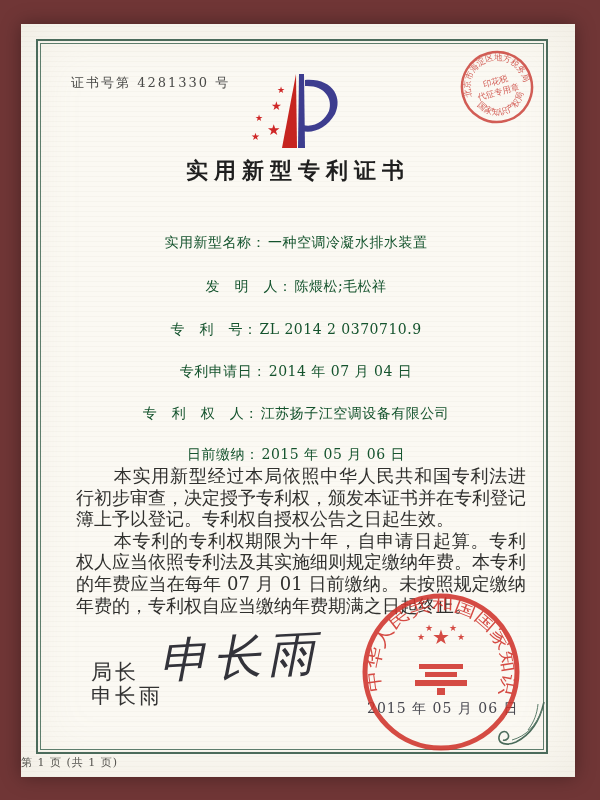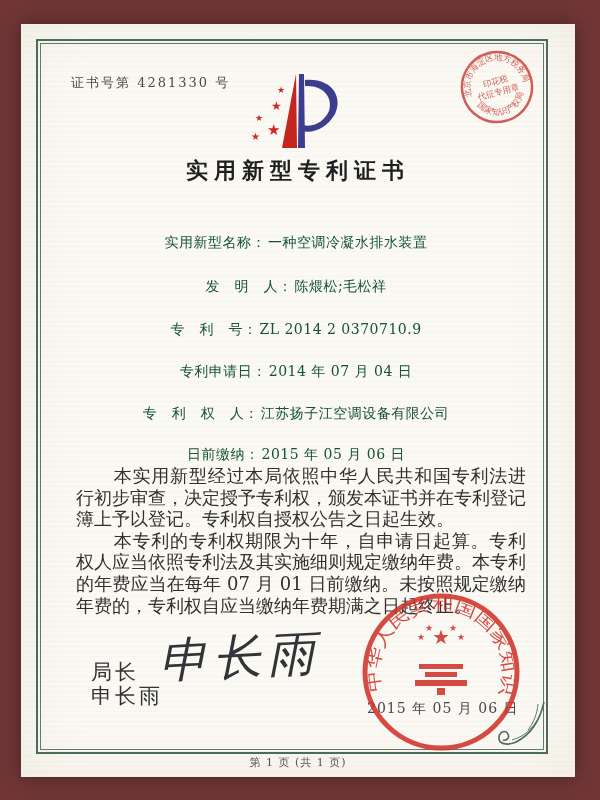"第 1 页 (共 1" .footer { text-align: center -> none }
